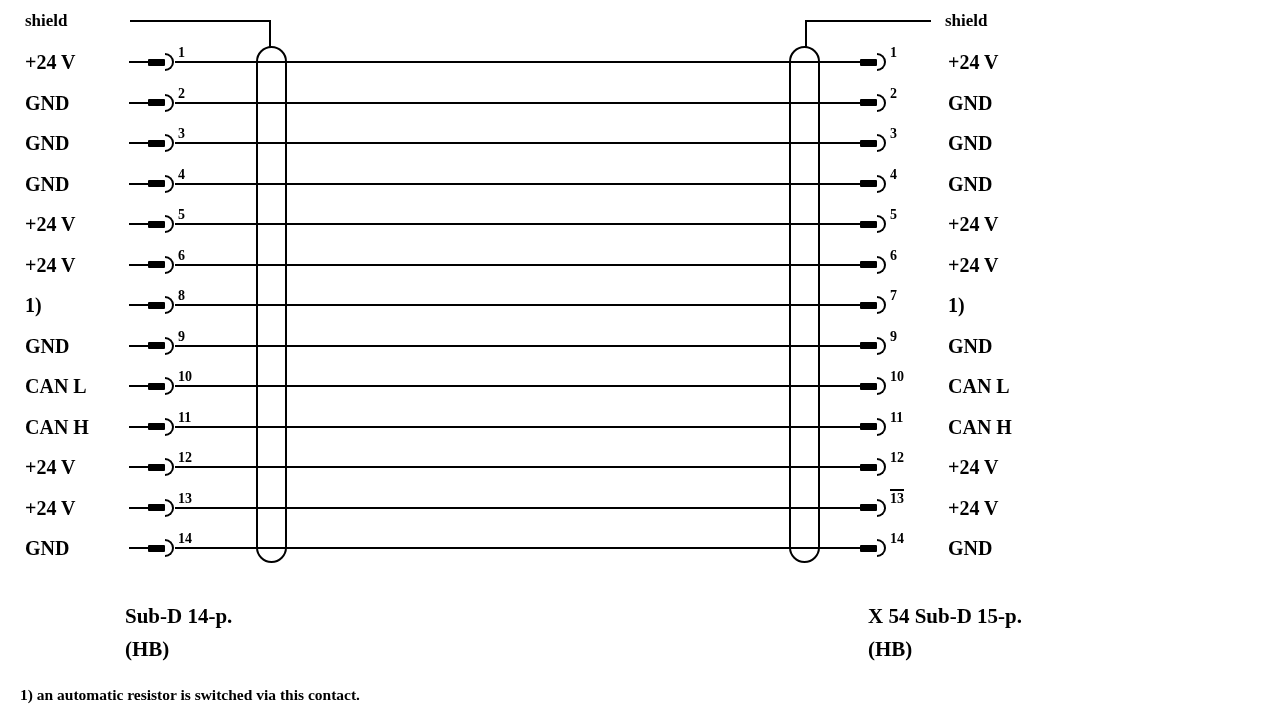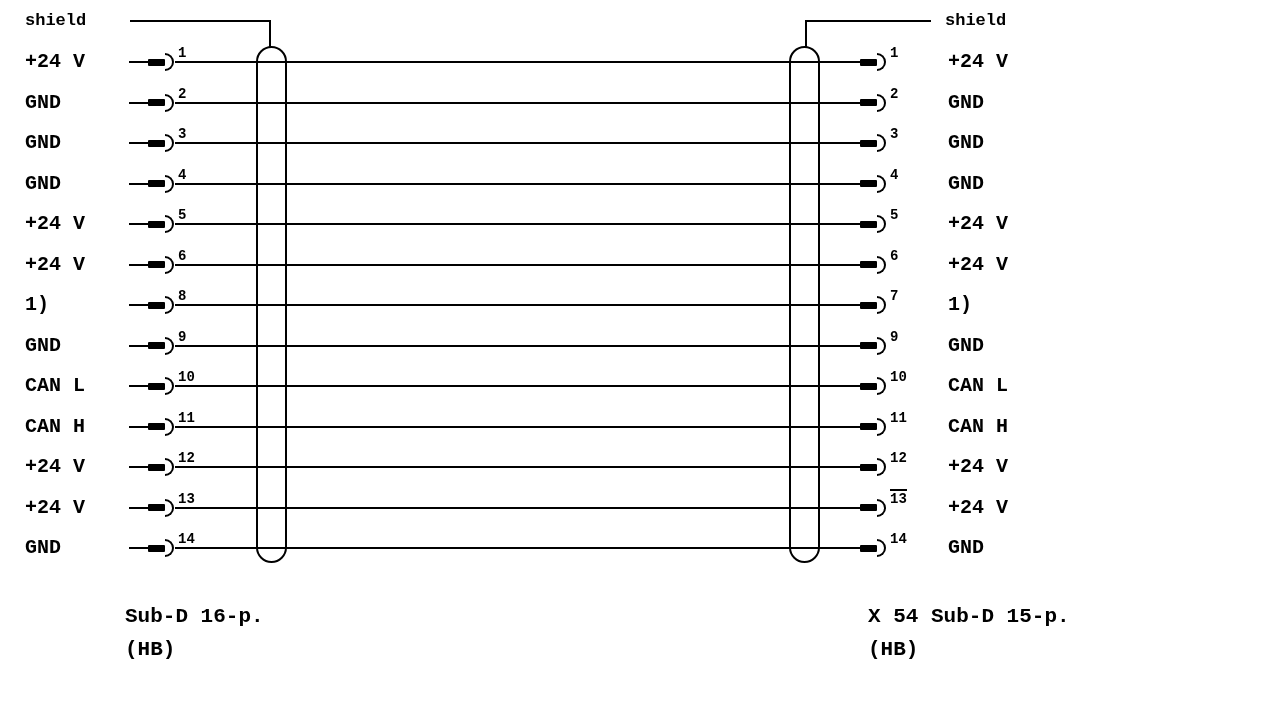"shield" .canvas { font-family: Liberation Mono, monospace -> Liberation Serif, serif }
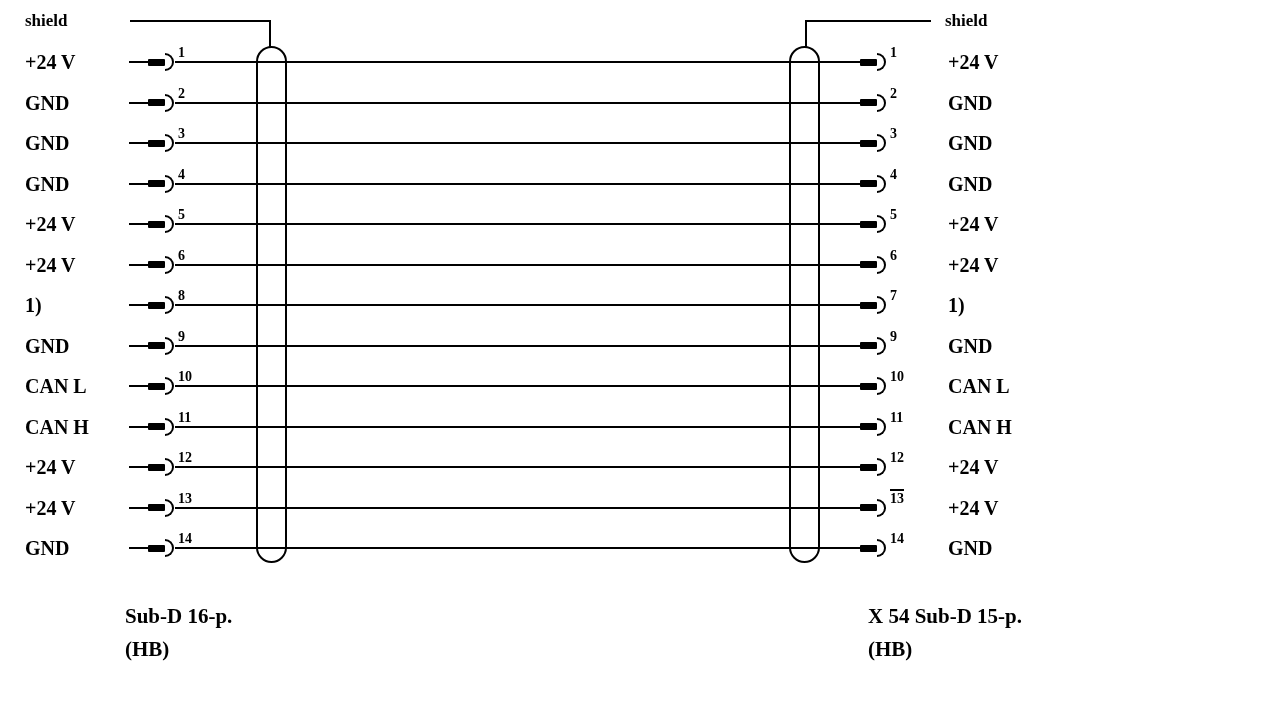"Sub-D 16-p." div.connector-label { text: 16-p -> 14-p }
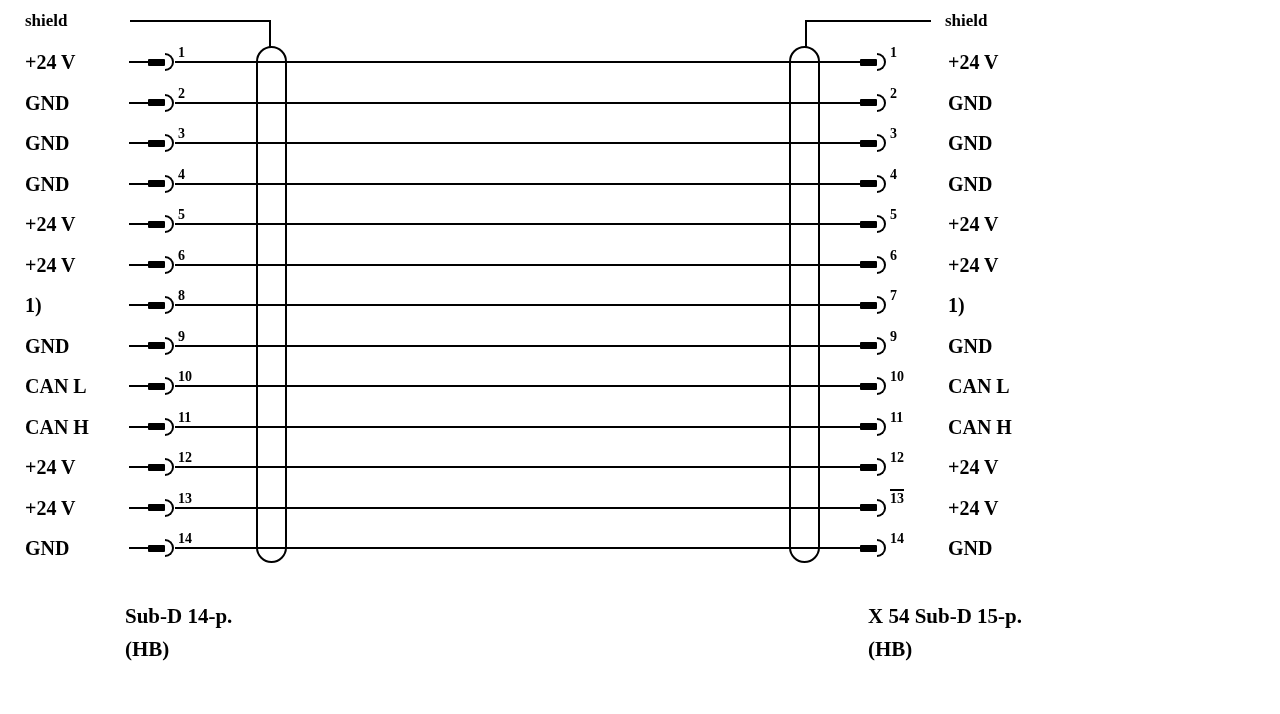"1) an automatic resistor is" div.footnote { html: none -> <div>1) an automatic resistor is switched via this contact.</div> }
